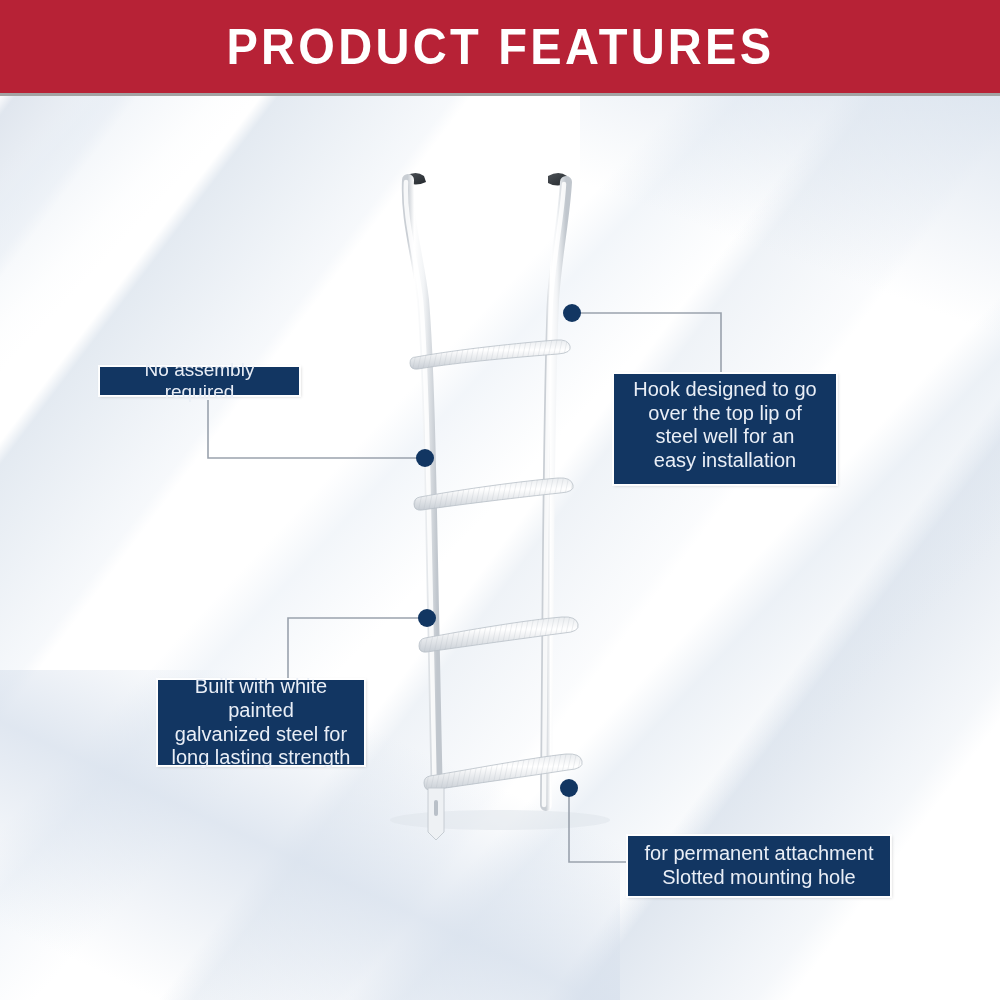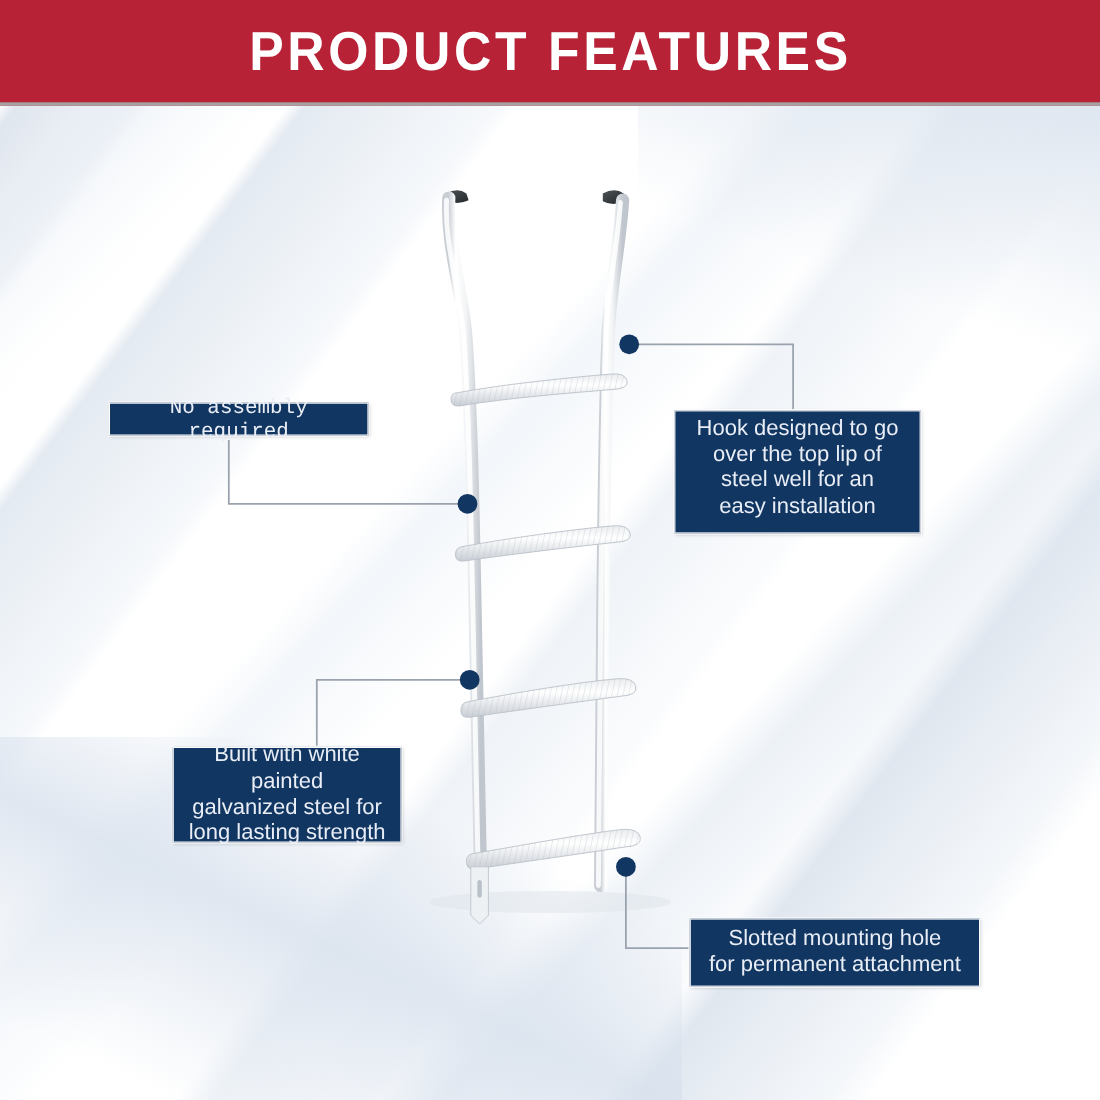"No assembly required" #callout-no-assembly { font-family: Liberation Mono, monospace -> none; width: 236px -> 201px }
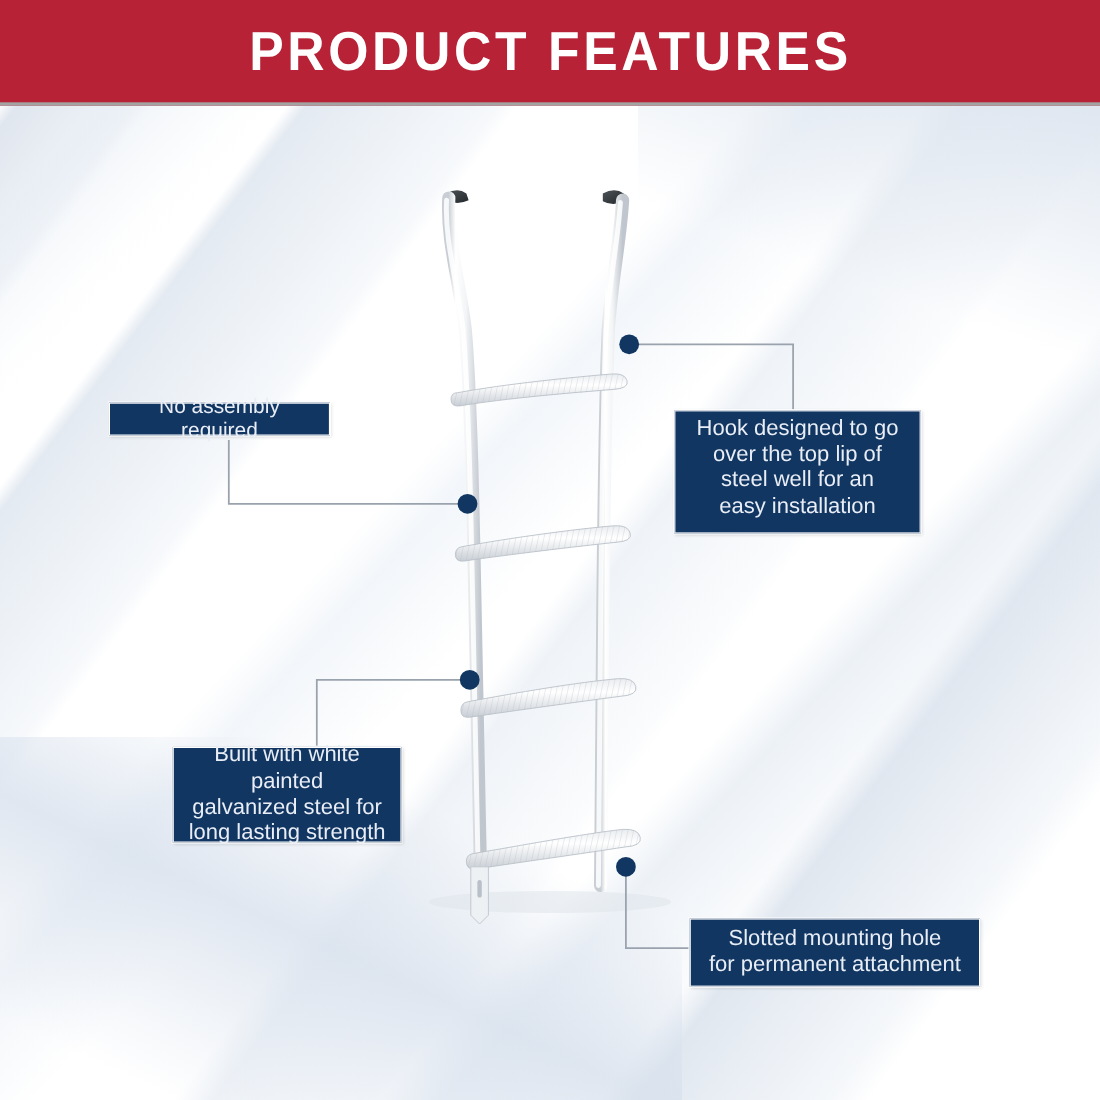"Slotted mounting hole" span { order: before "for permanent attachment" -> after "for permanent attachment" }
